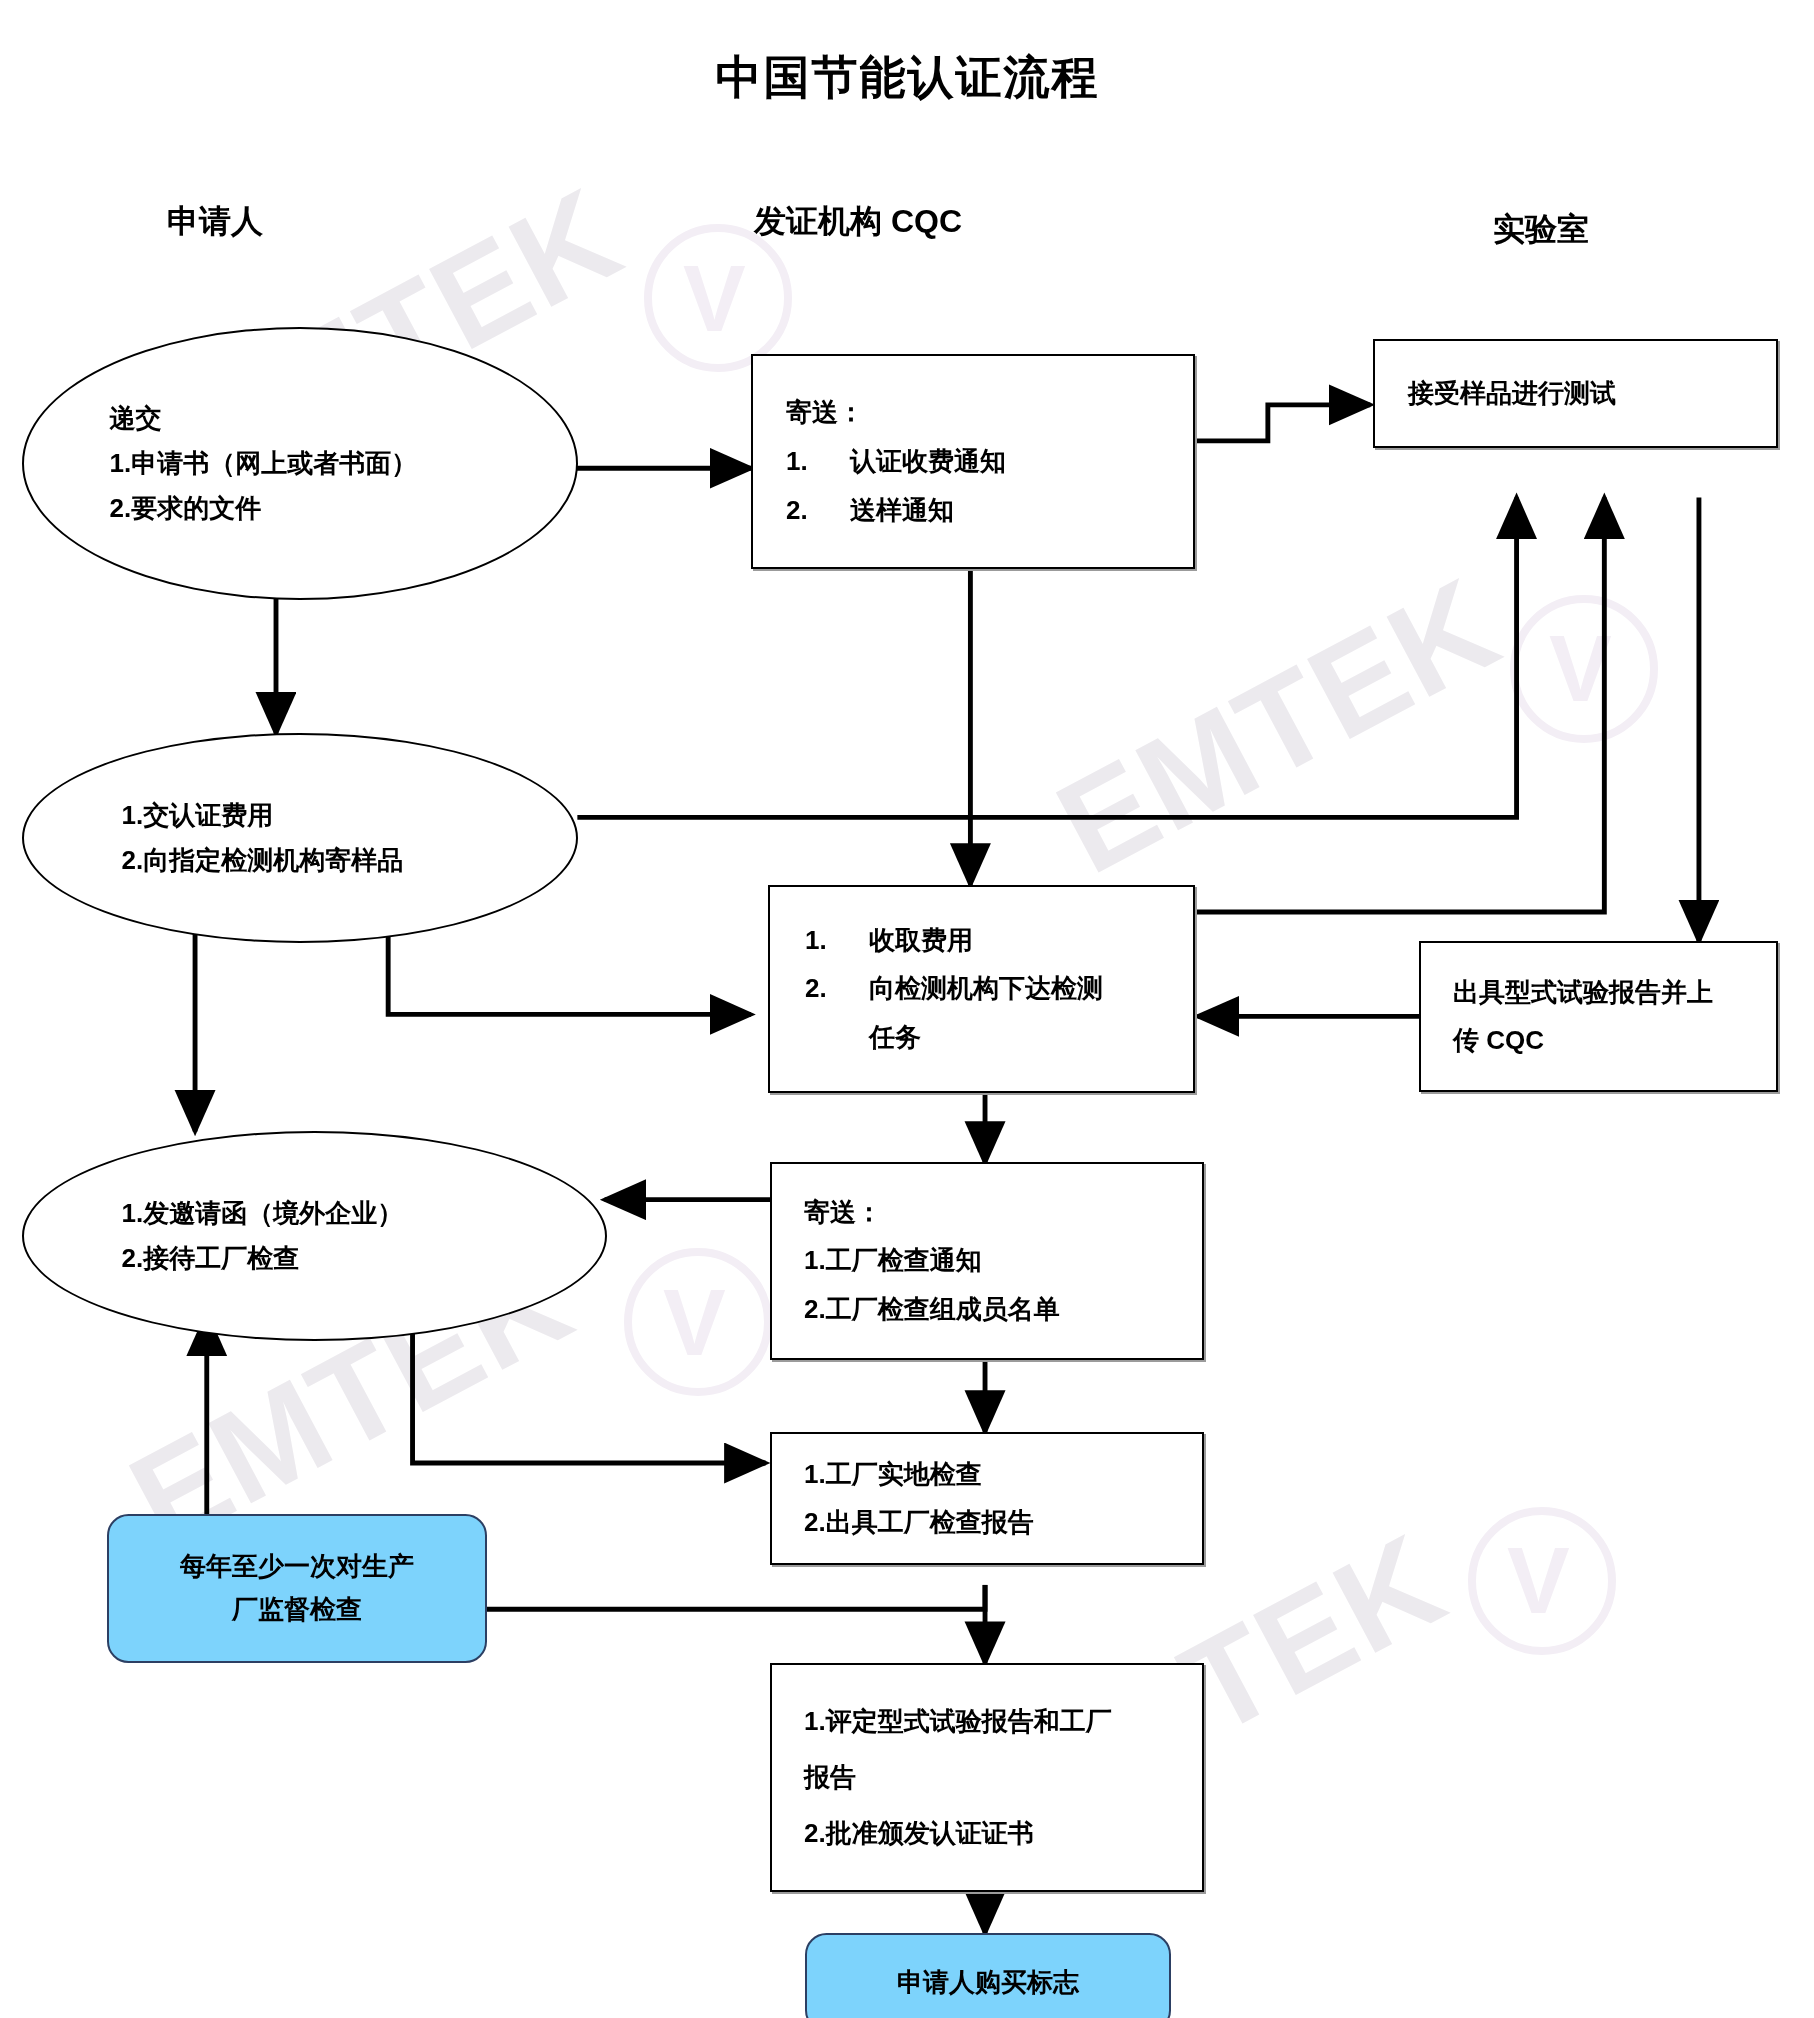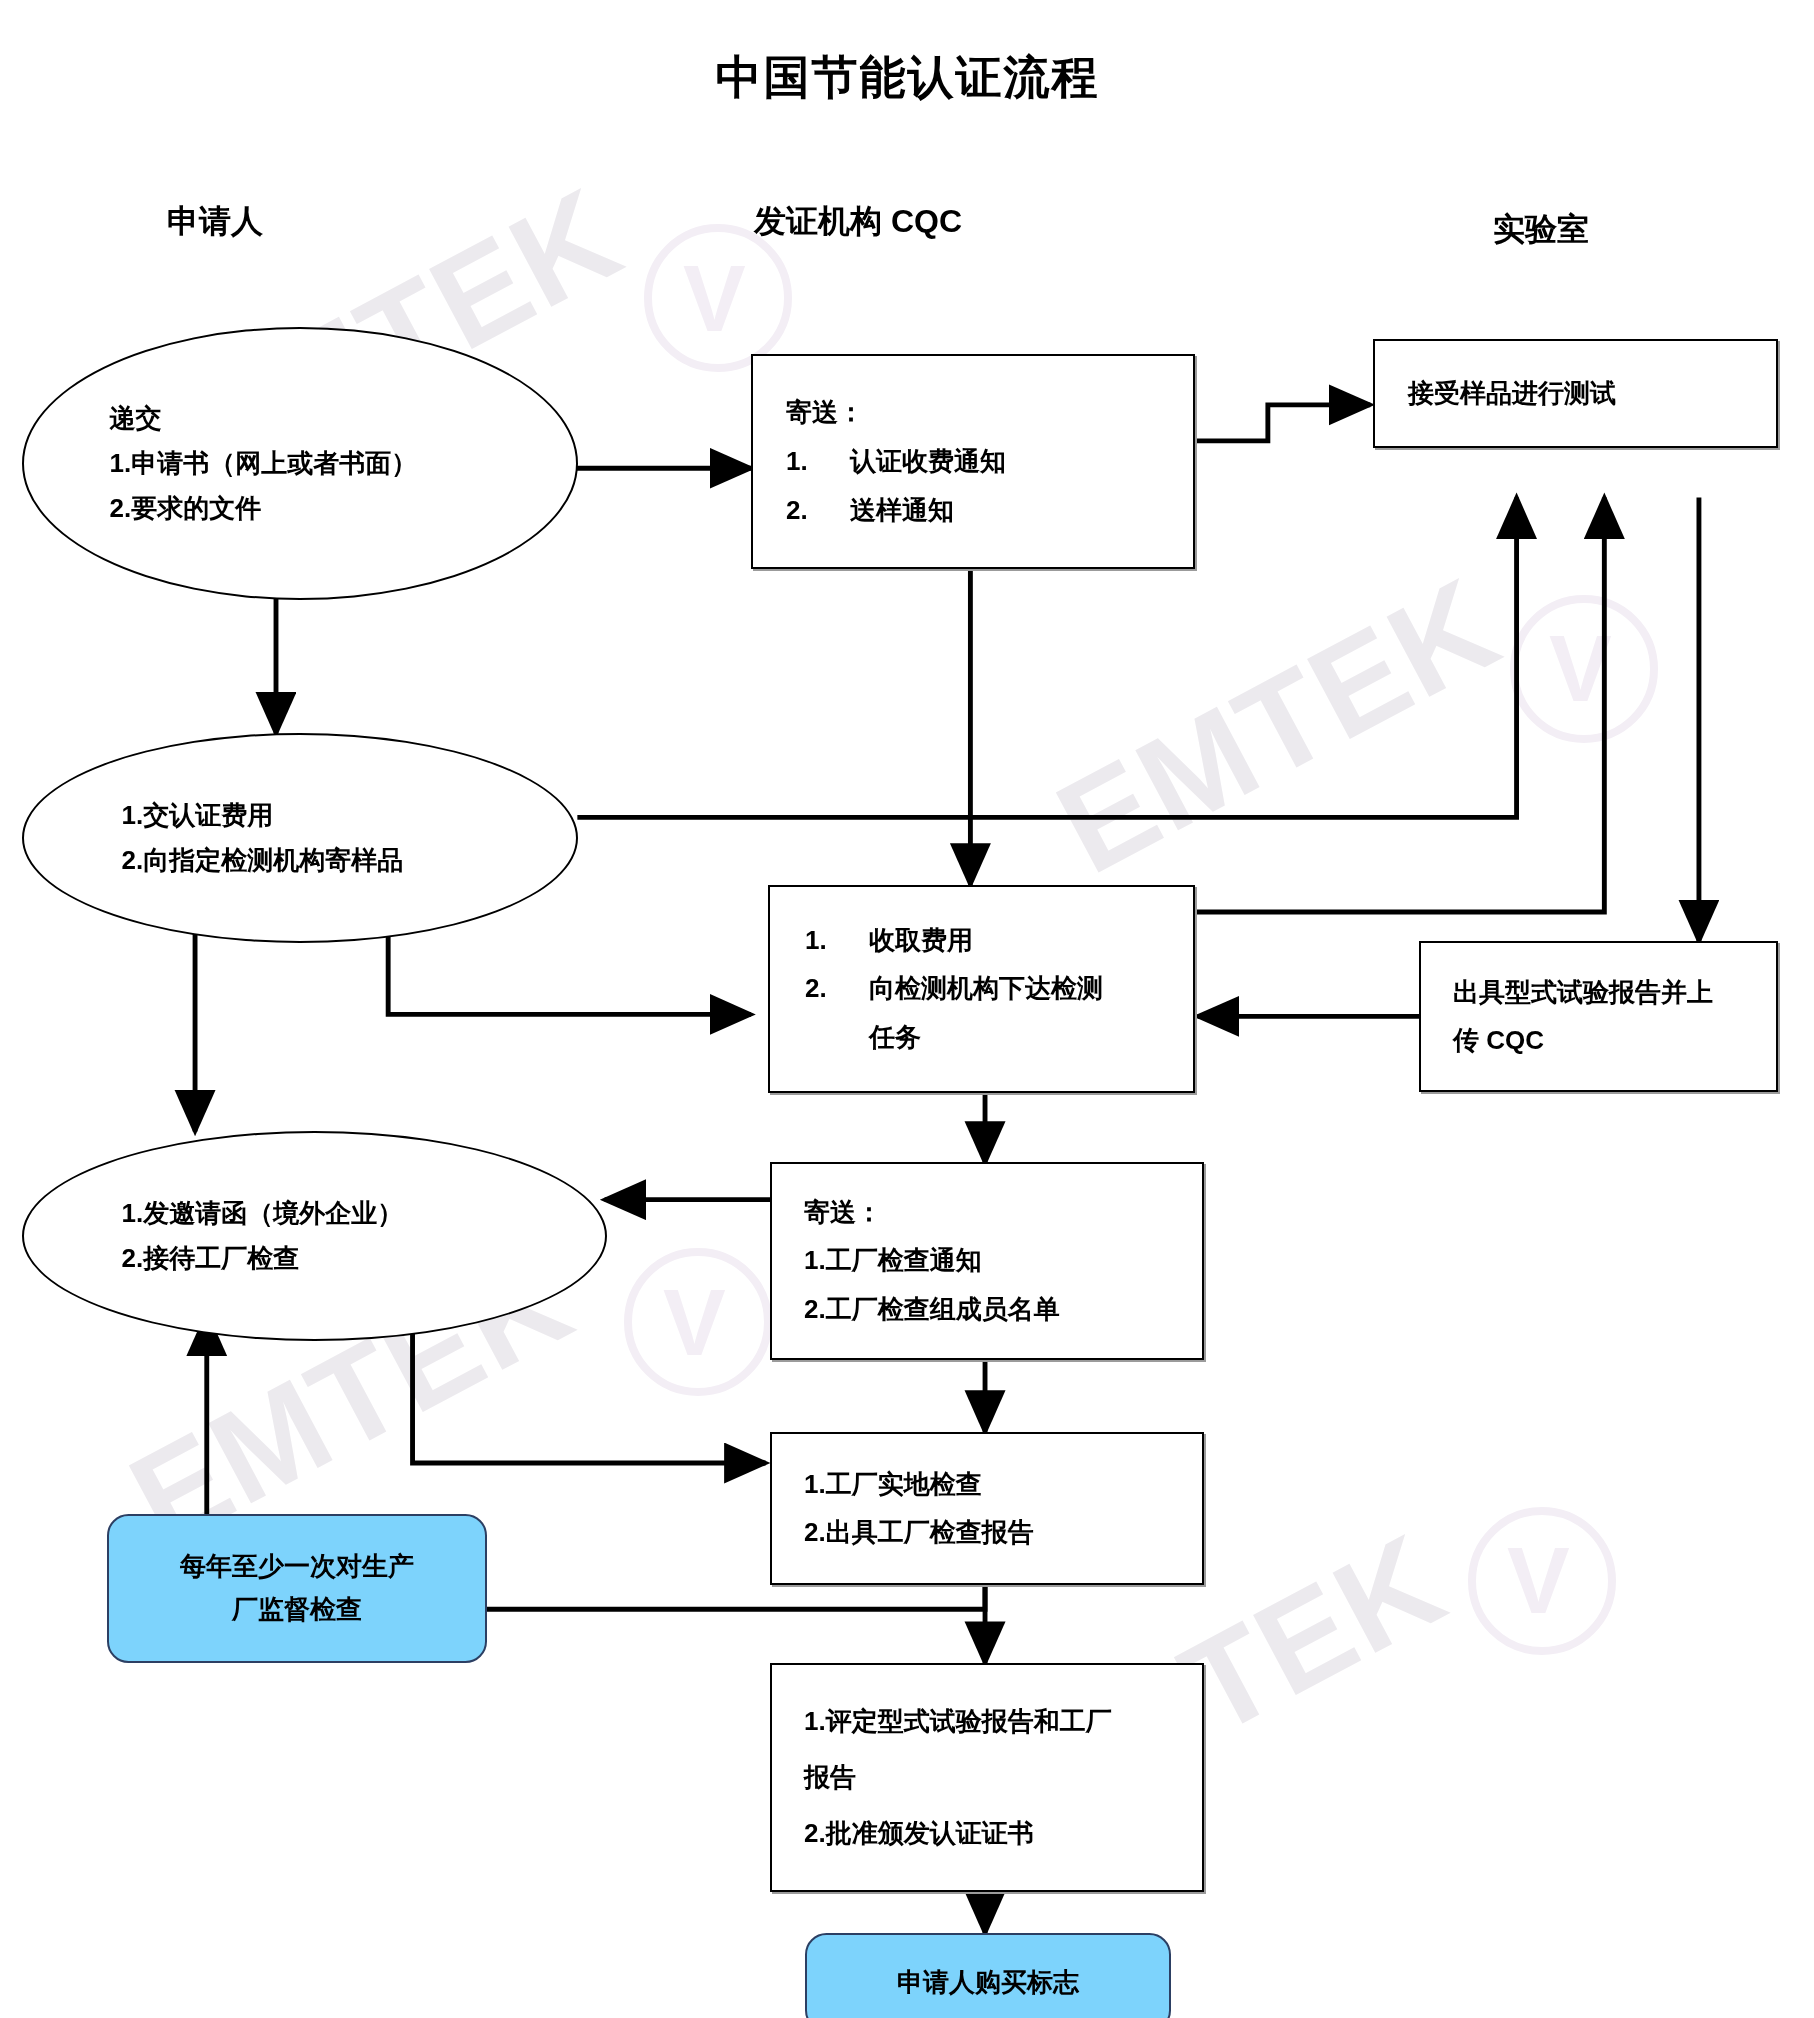"1.工厂实地检查" div.box { height: 153px -> 133px }
